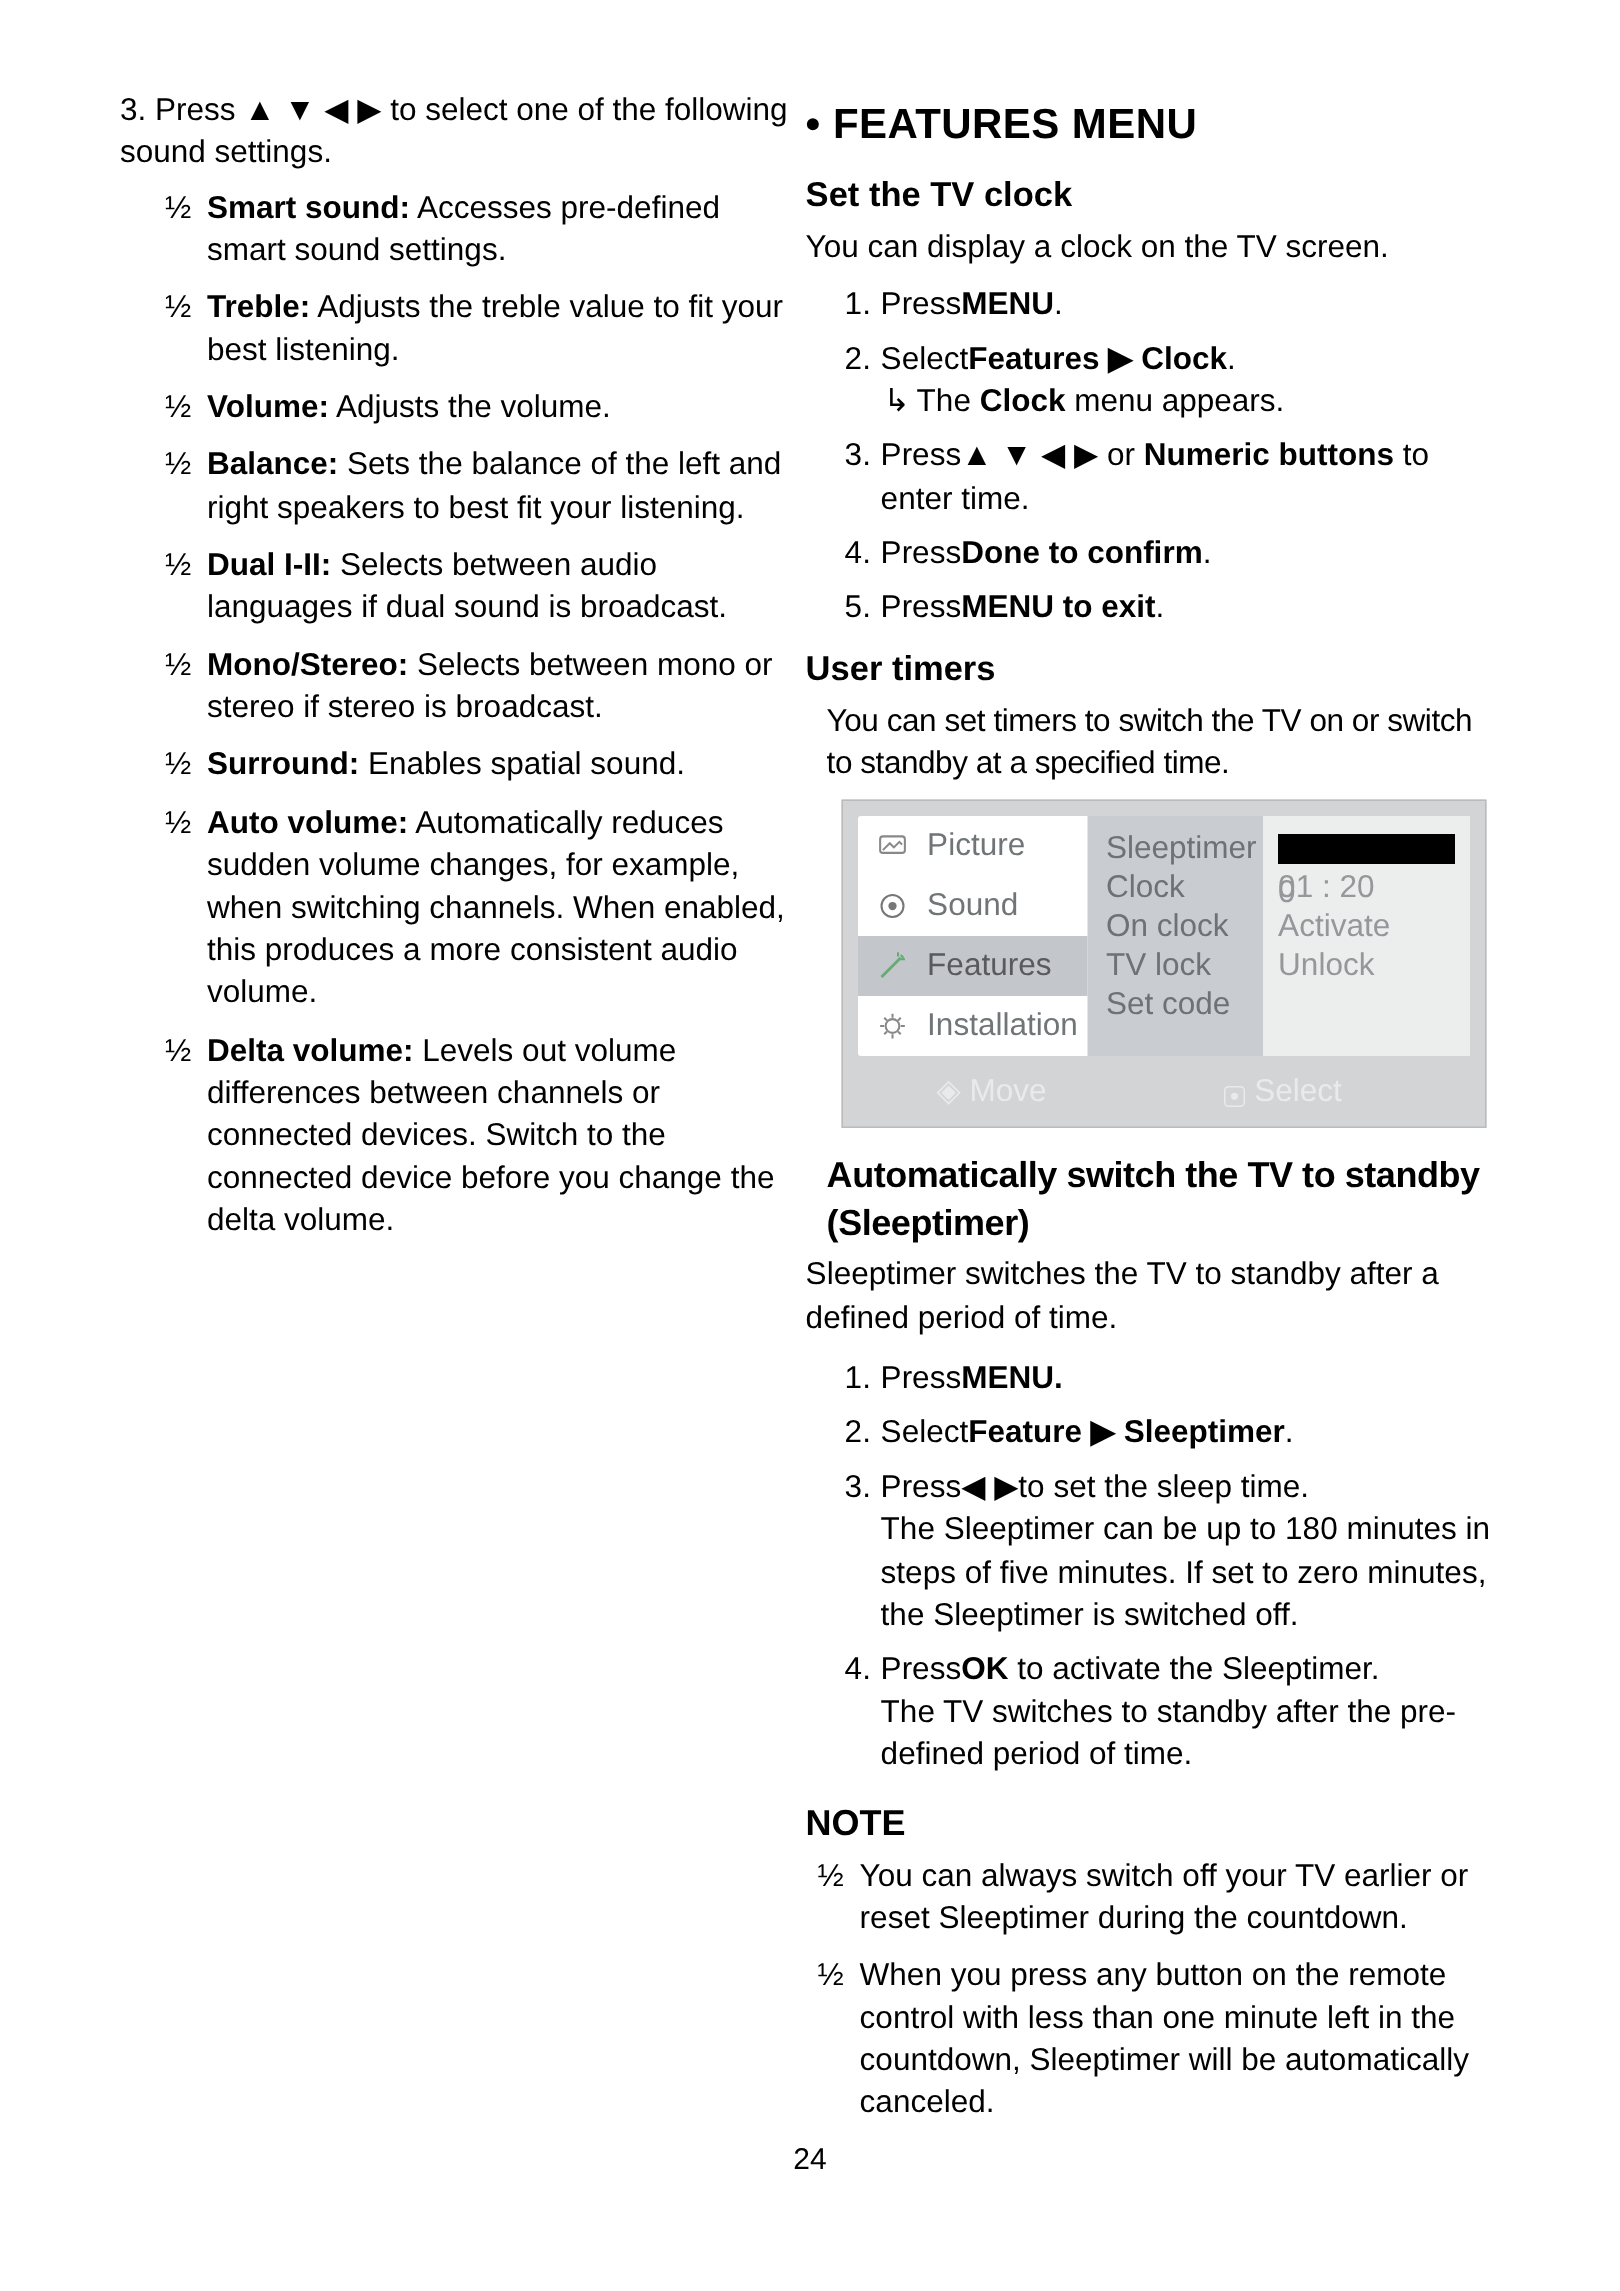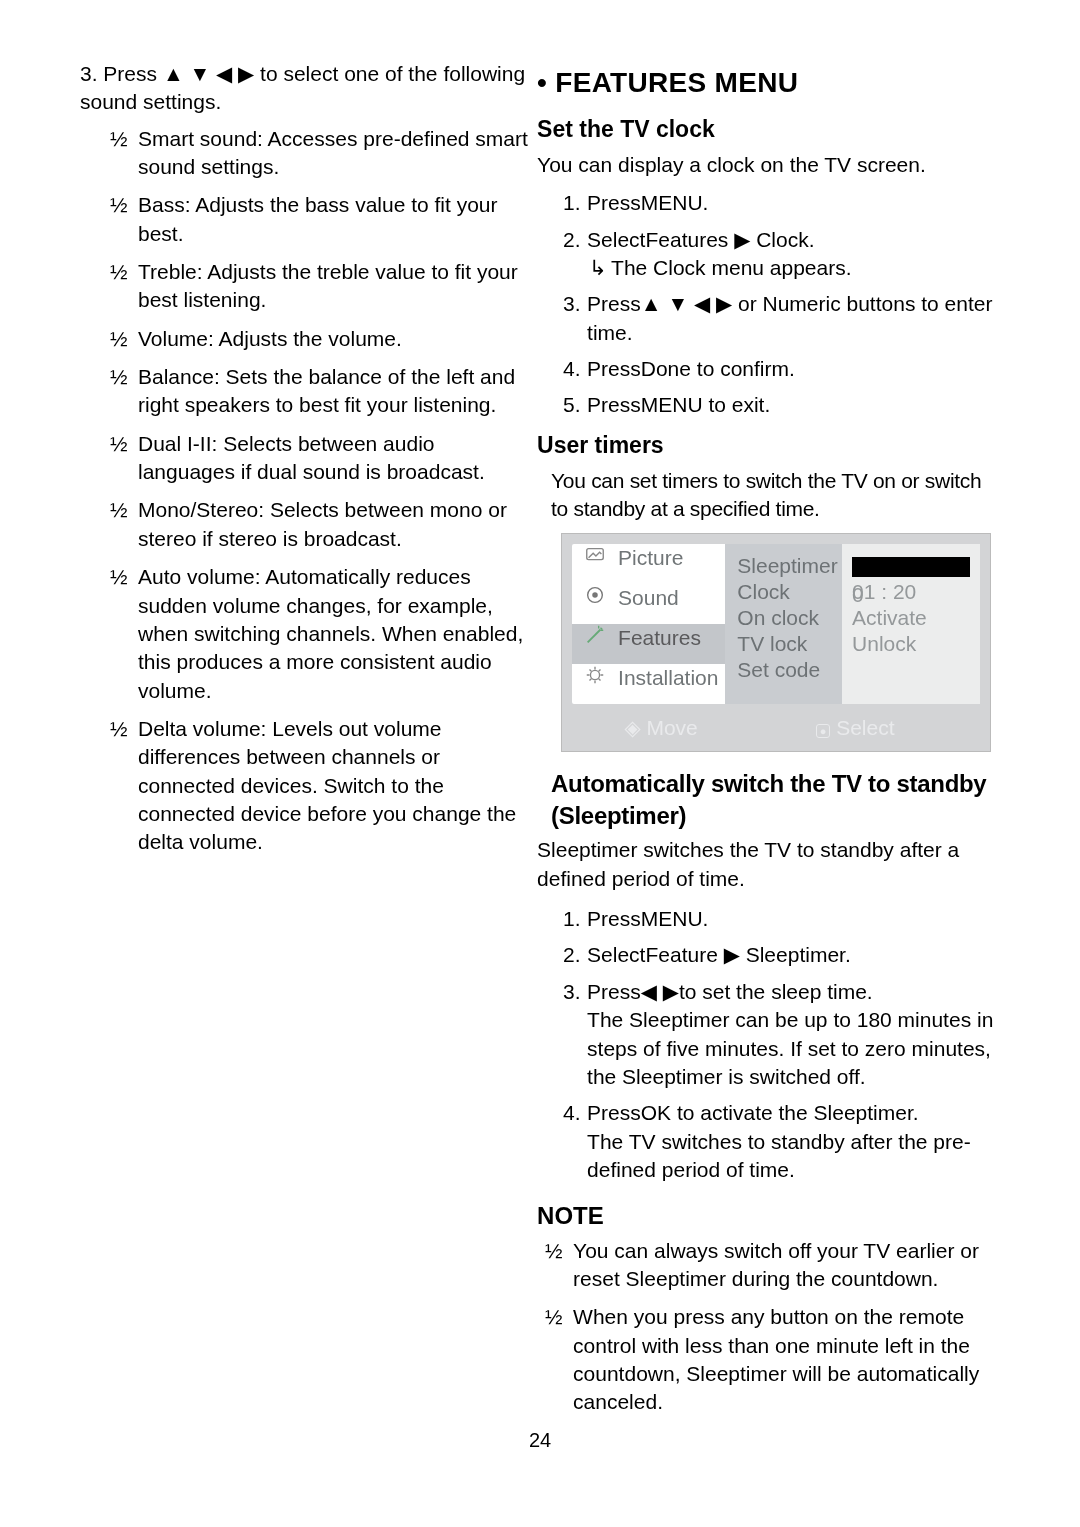"Smart sound:" .heavy { font-weight: 400 -> 700 }
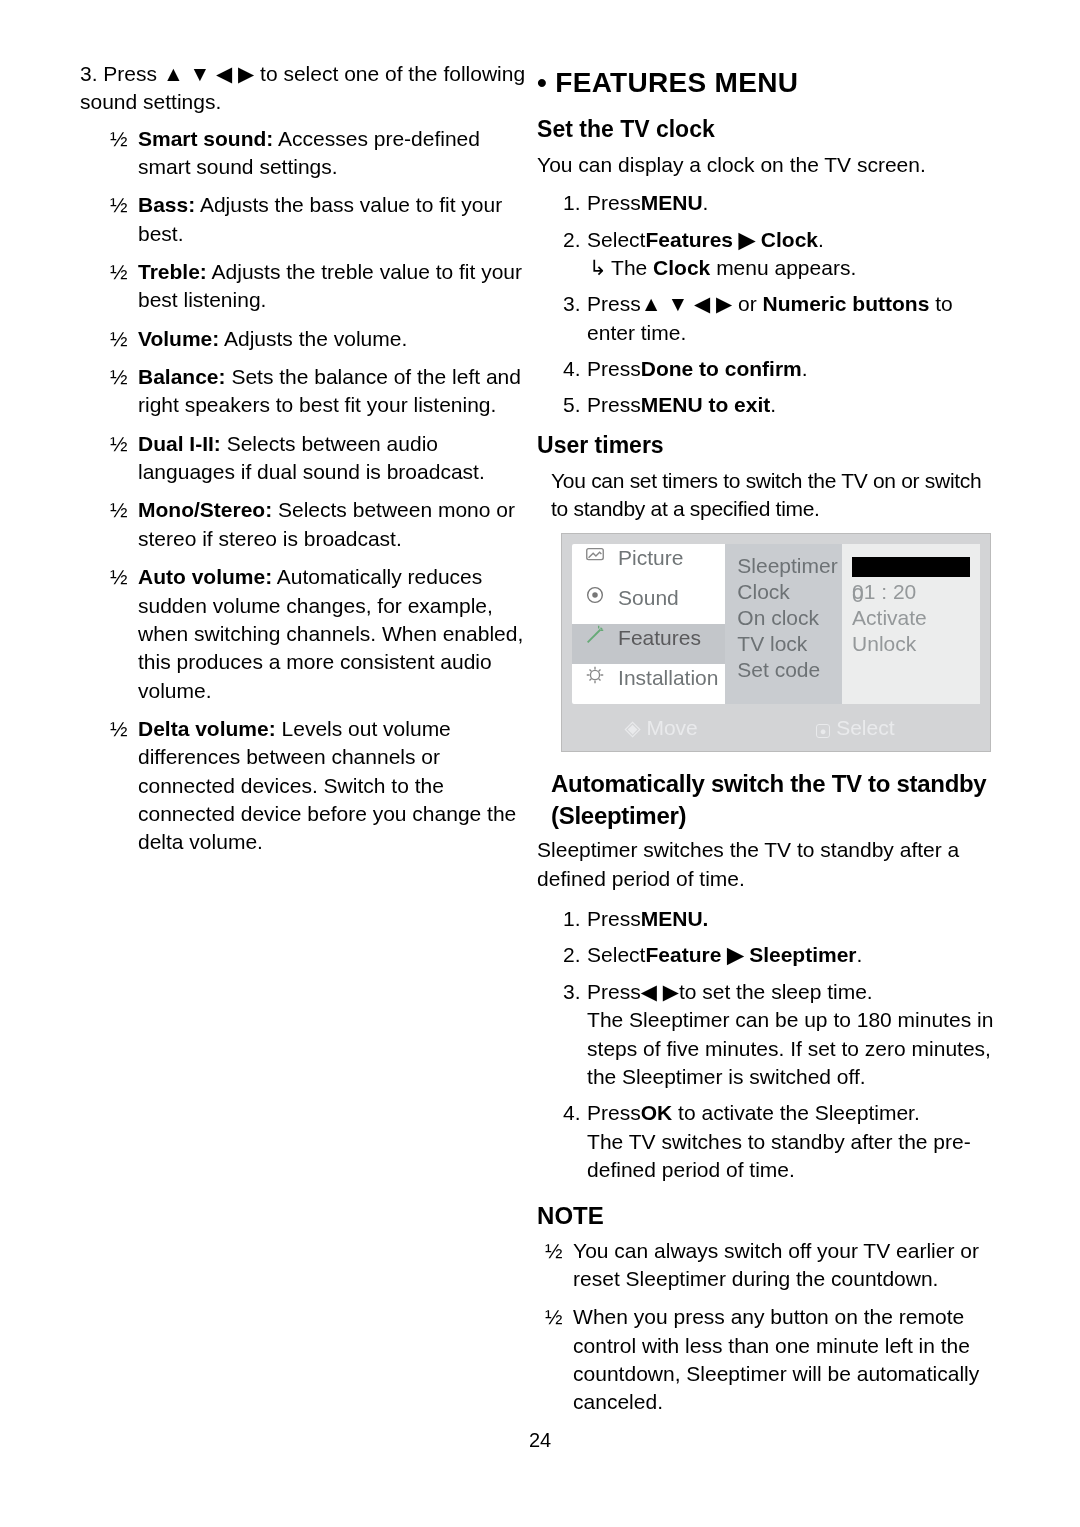"Bass: Adjusts the bass value" li { html: <li><span>Bass:</span><span> Adjusts the bass value to fit your best.</span></li> -> none }
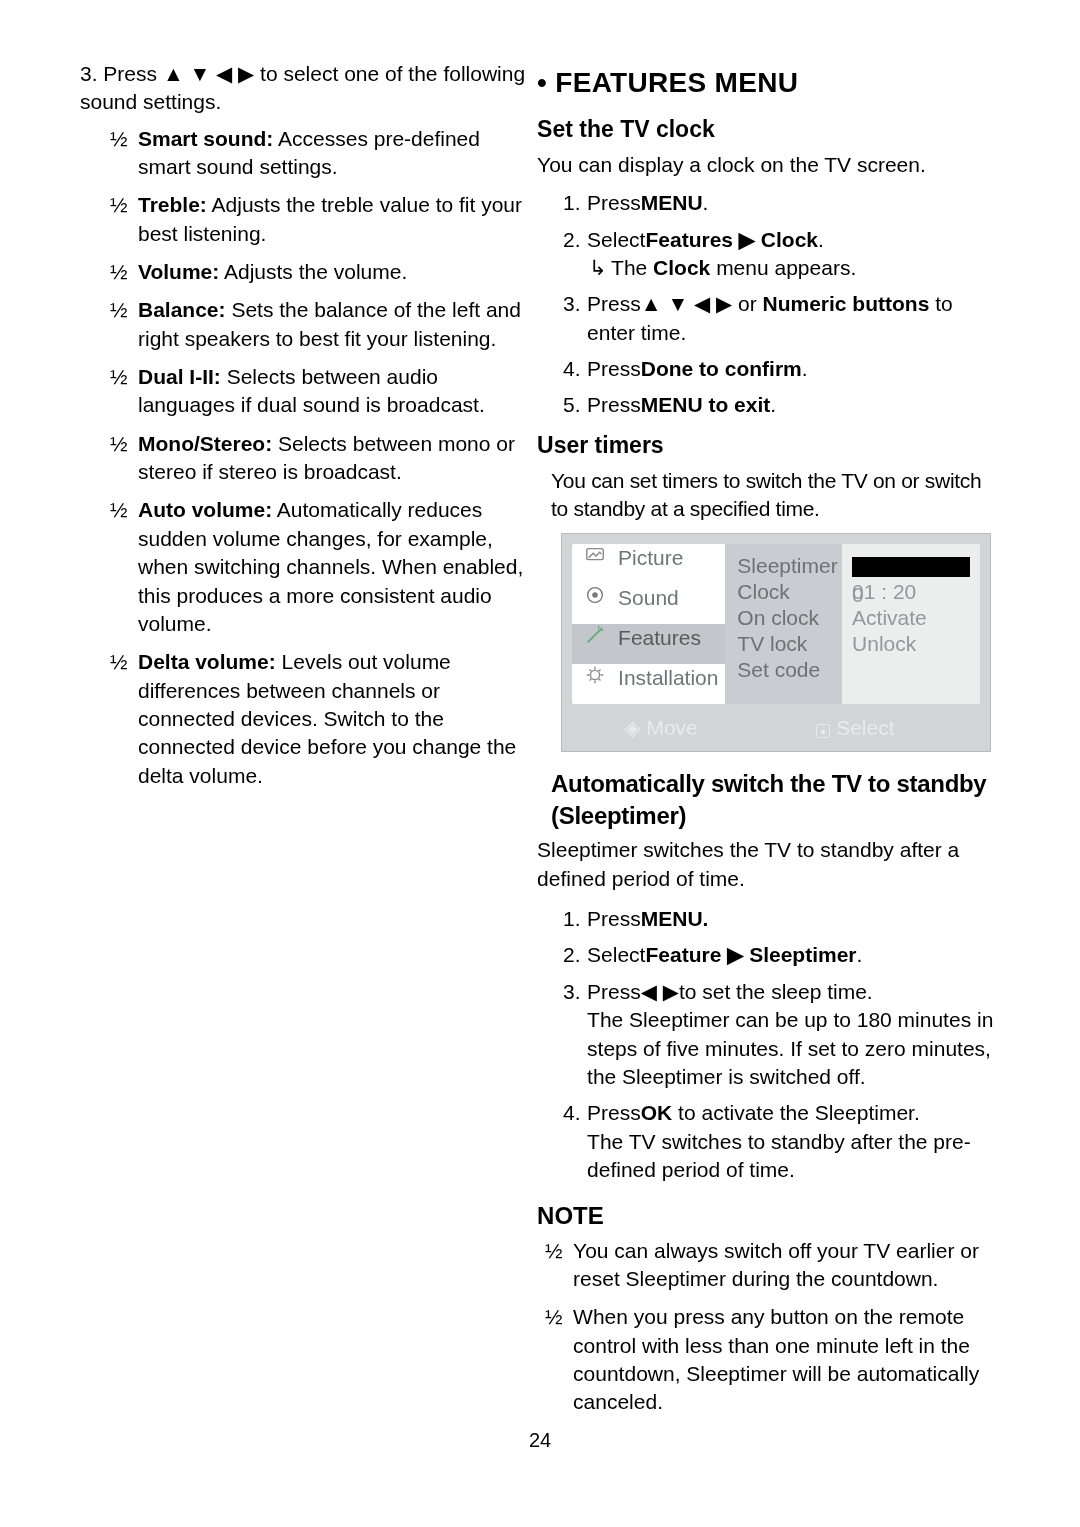"Surround: Enables spatial sound." li { html: none -> <li><span>Surround:</span><span> Enables spatial sound.</span></li> }
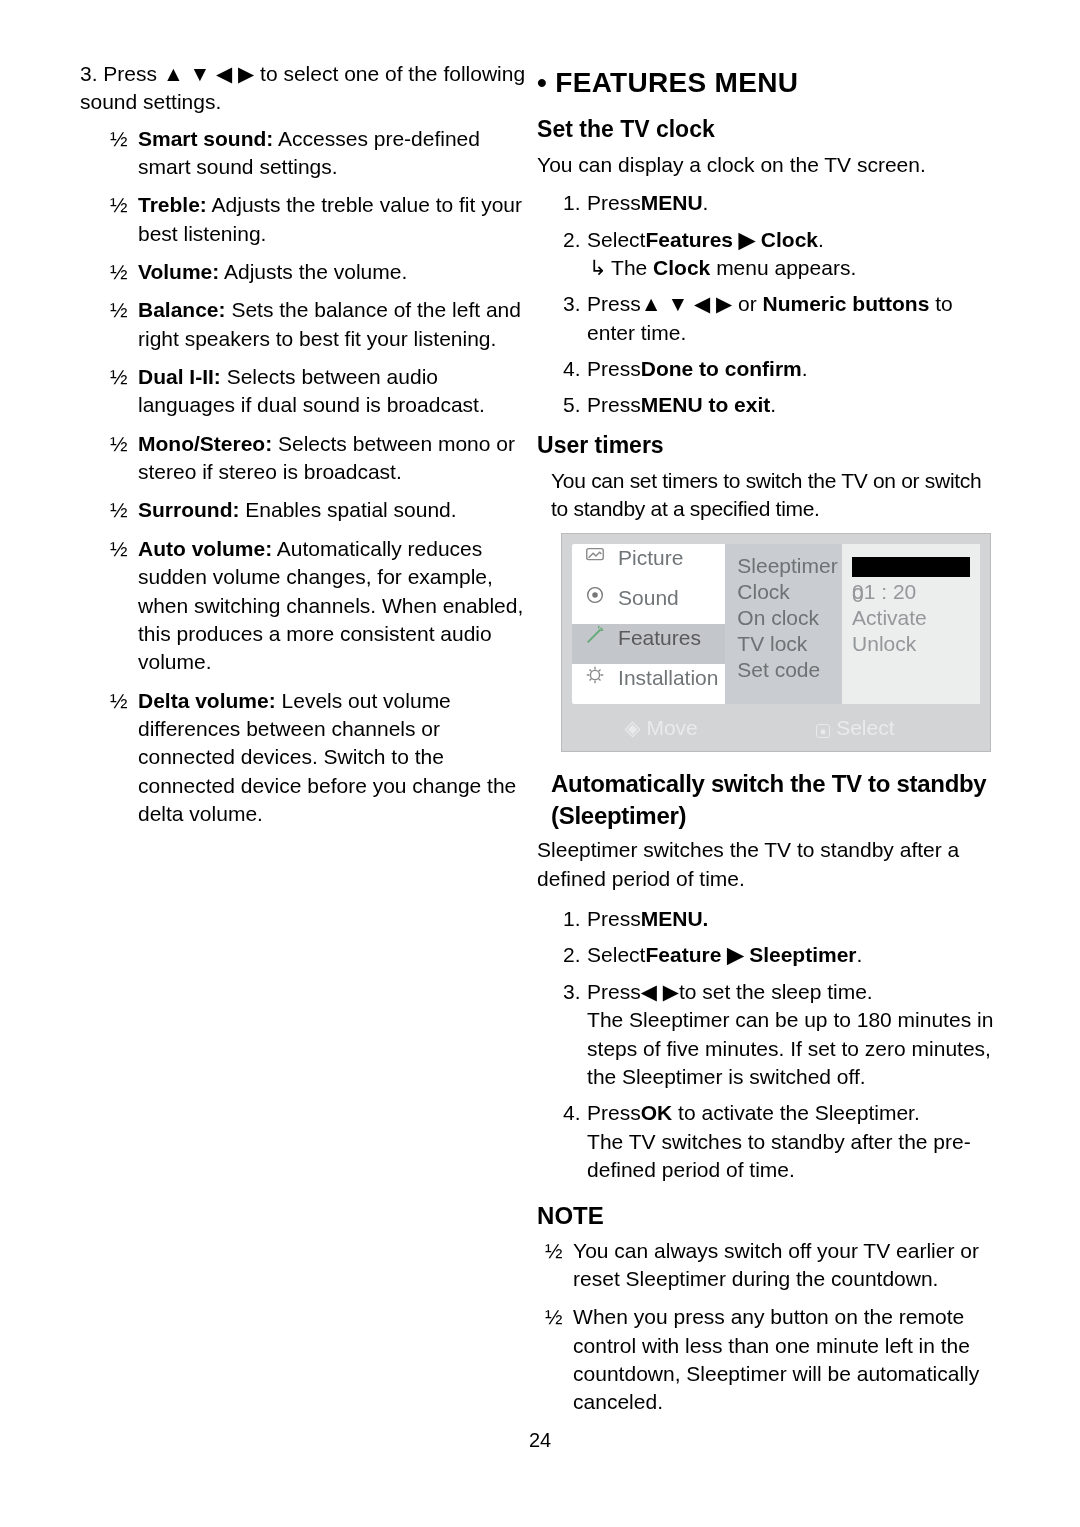"Picture" .menu-sideitem { align-items: none -> center }
